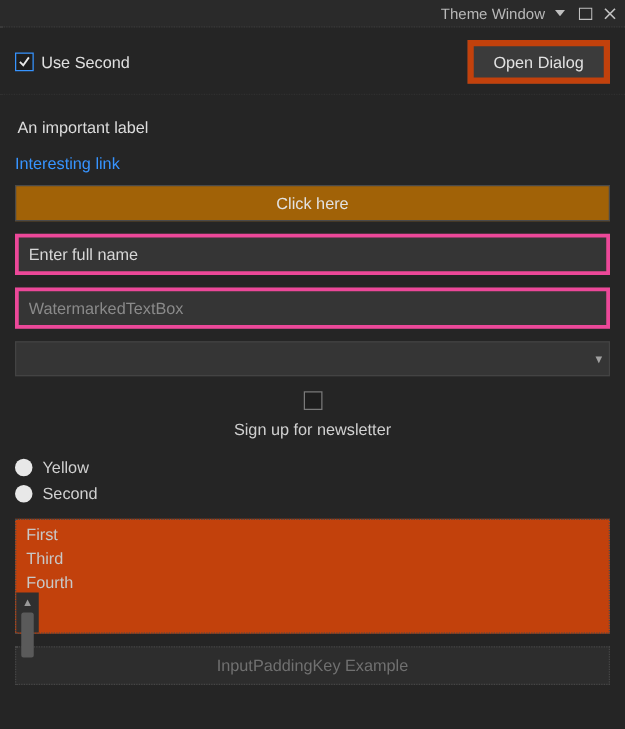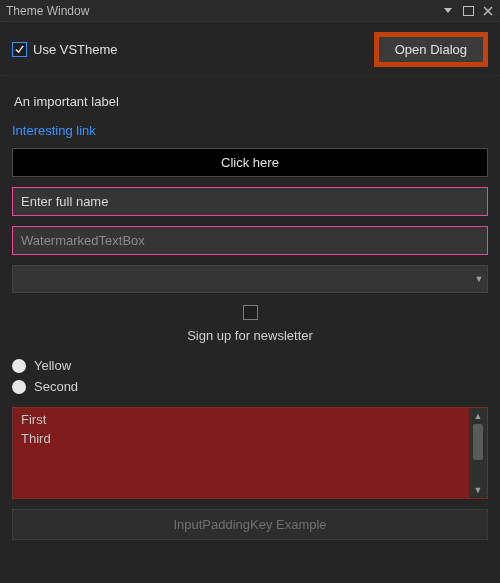"Theme Window" .titlebar .title { text-align: none -> right }
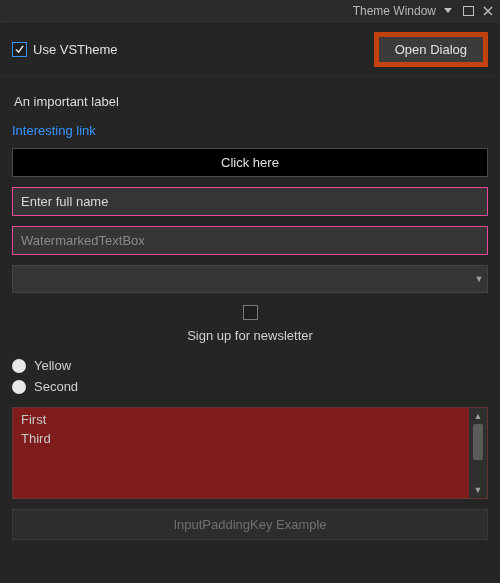"Use VSTheme" span.chk-label { text: VSTheme -> Second }
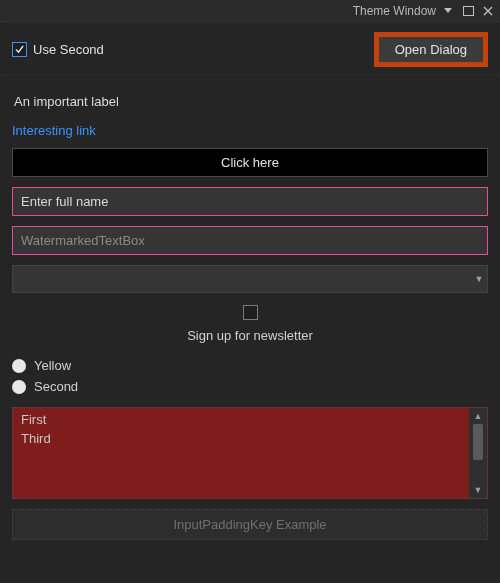"Click here" .wide-btn { background: #000000 -> #a16207 }
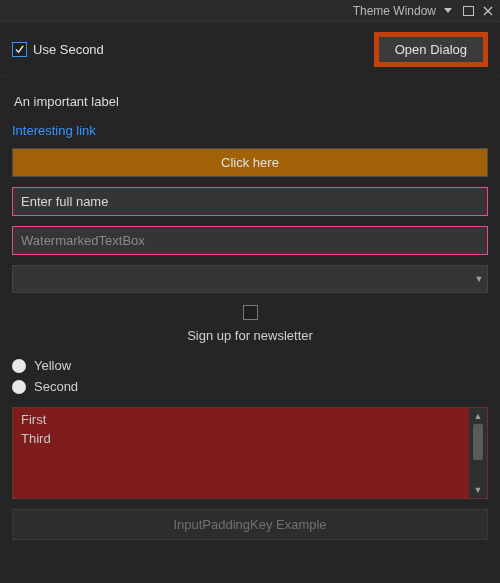"Enter full name" .input { border: 1px solid #ec4899 -> 3px solid #ec4899 }
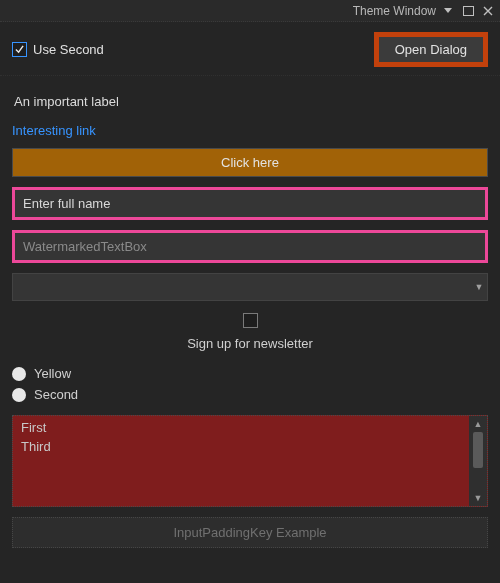"First" .listbox { background: #7f1d1d -> #c2410c; flex-direction: none -> column }
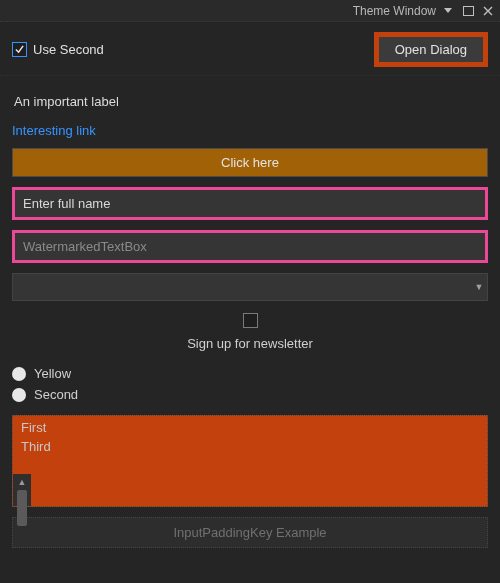"Fourth" div.listbox-item { html: none -> <div>Fourth</div> }
